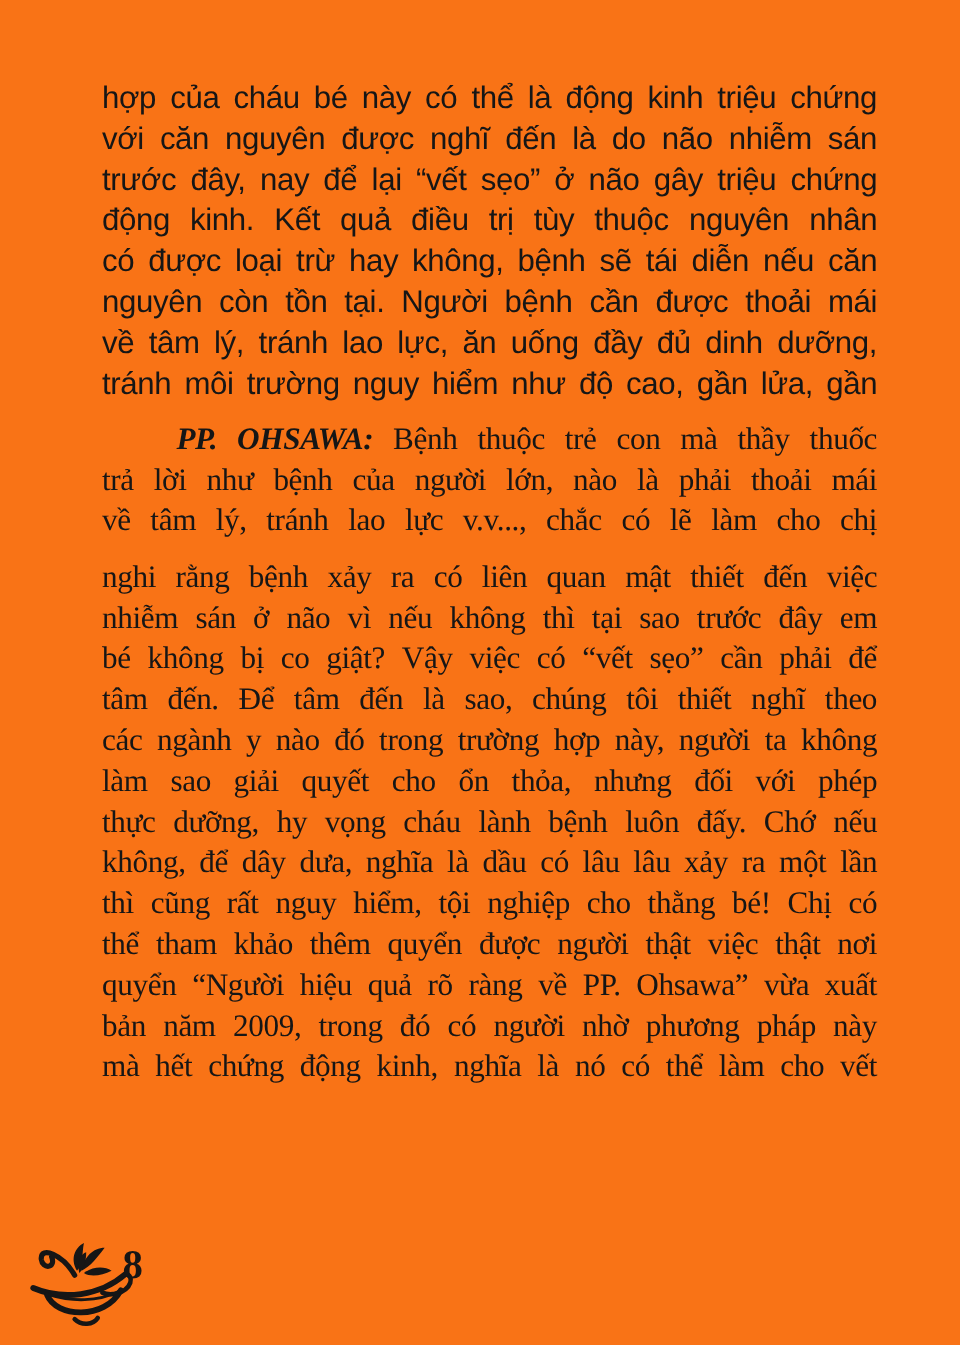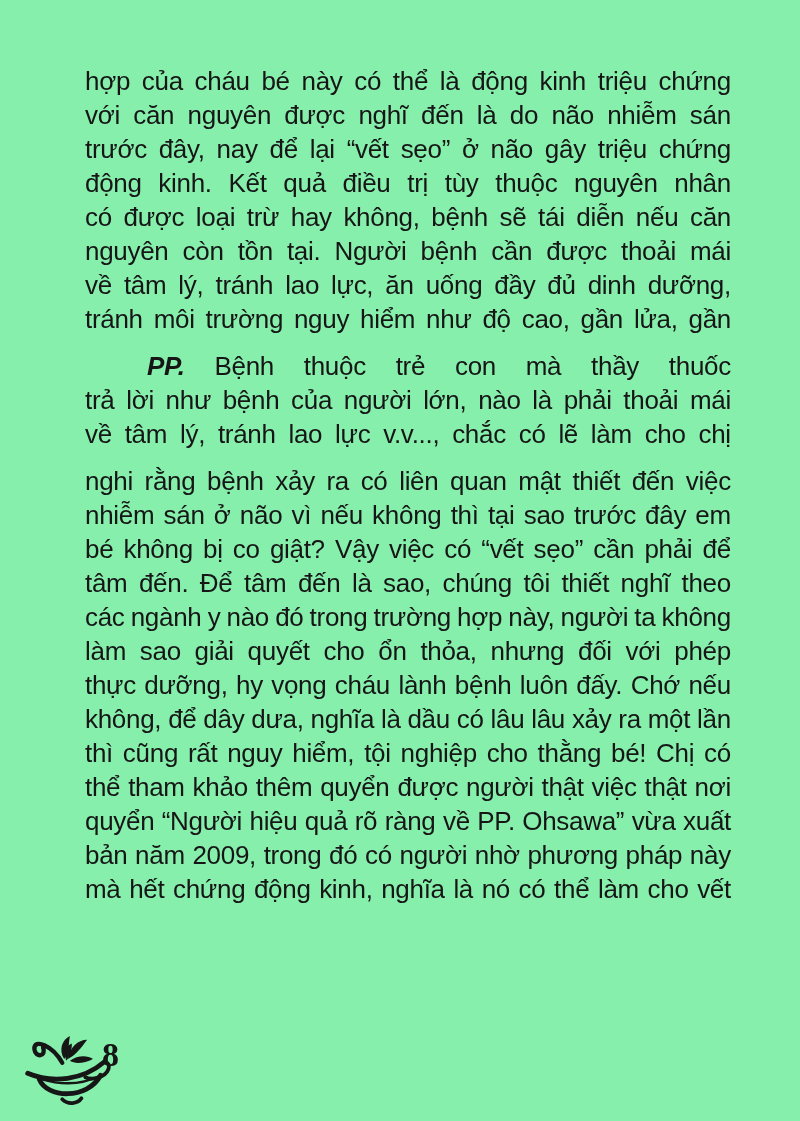"hợp" .page { background: #86efac -> #f97316 }
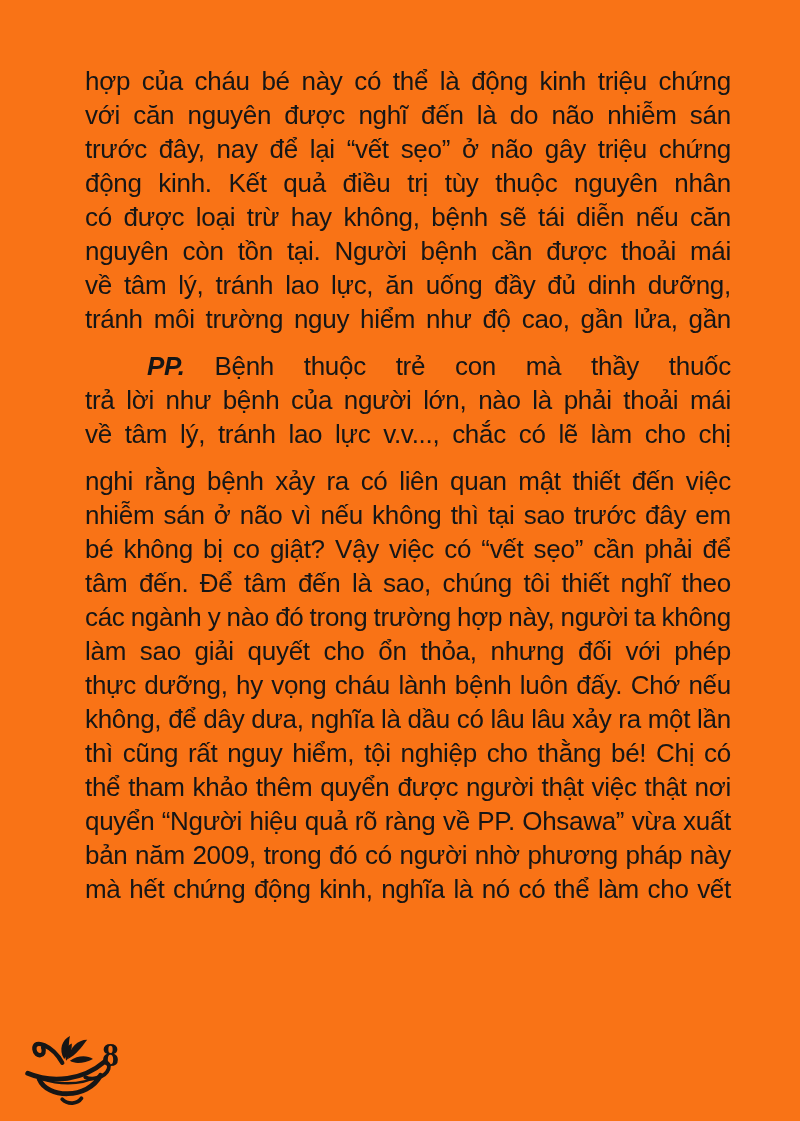"PP." .paragraph + .paragraph { font-family: none -> Liberation Serif, serif }
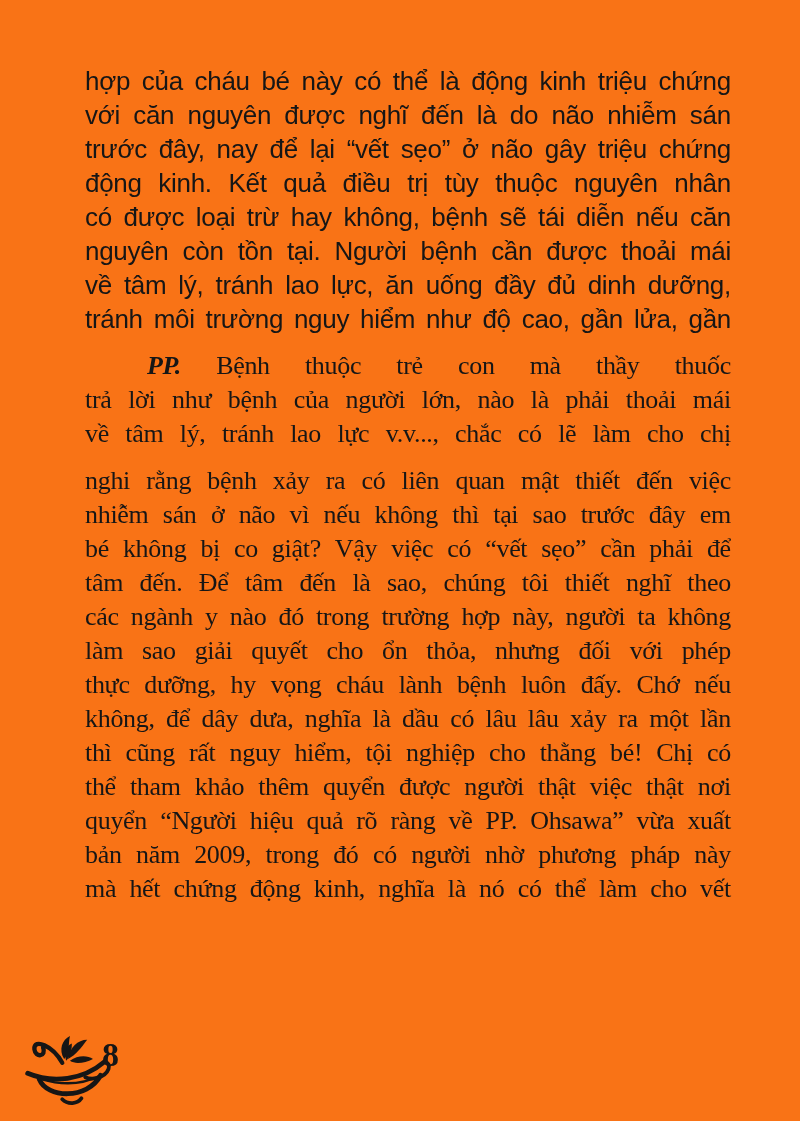"OHSAWA:" span.lead { html: none -> <span>OHSAWA:</span> }
